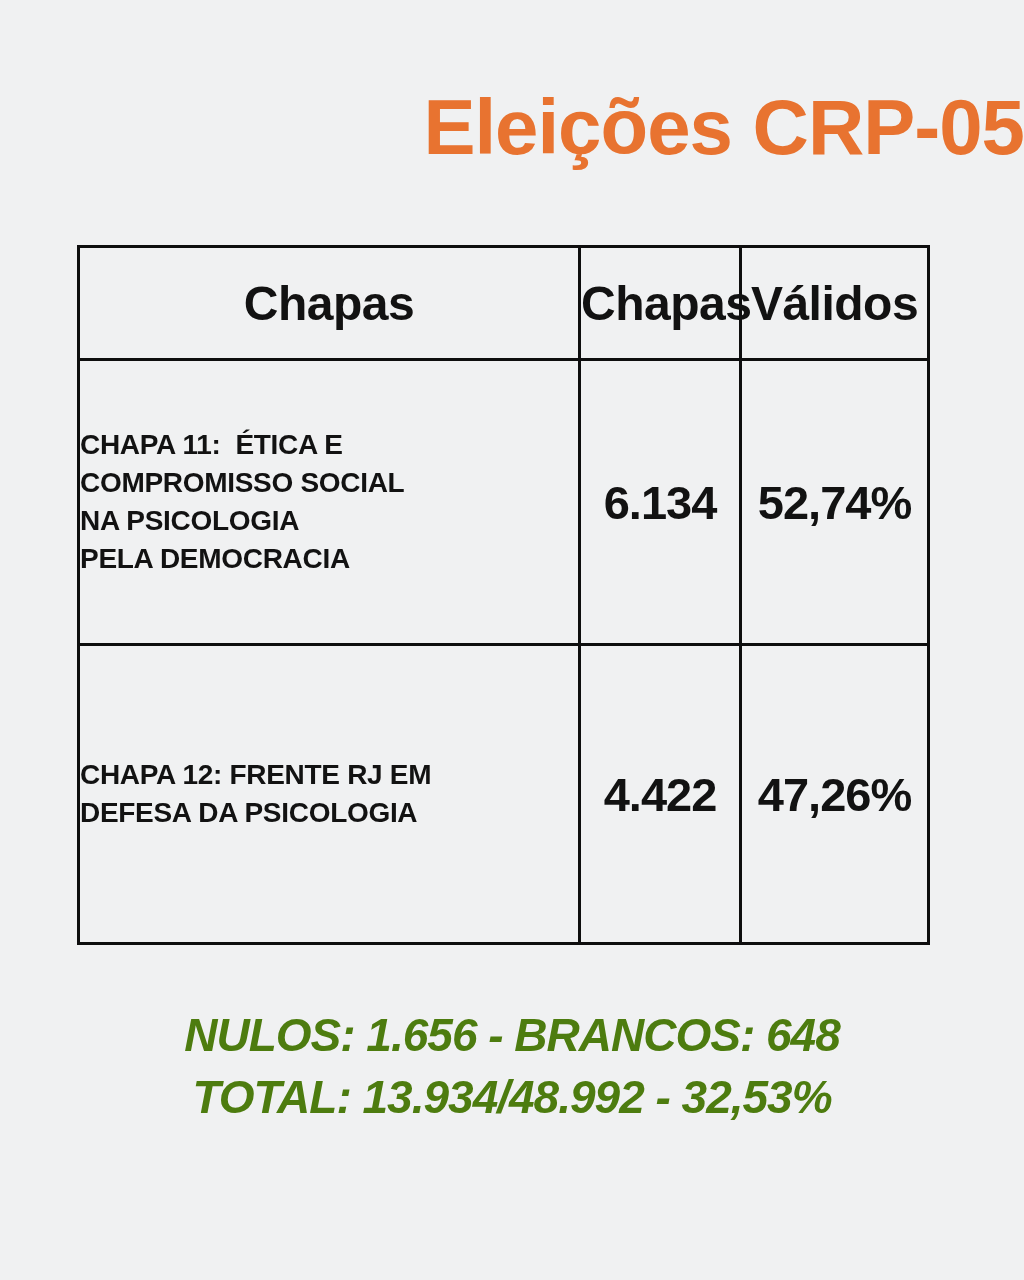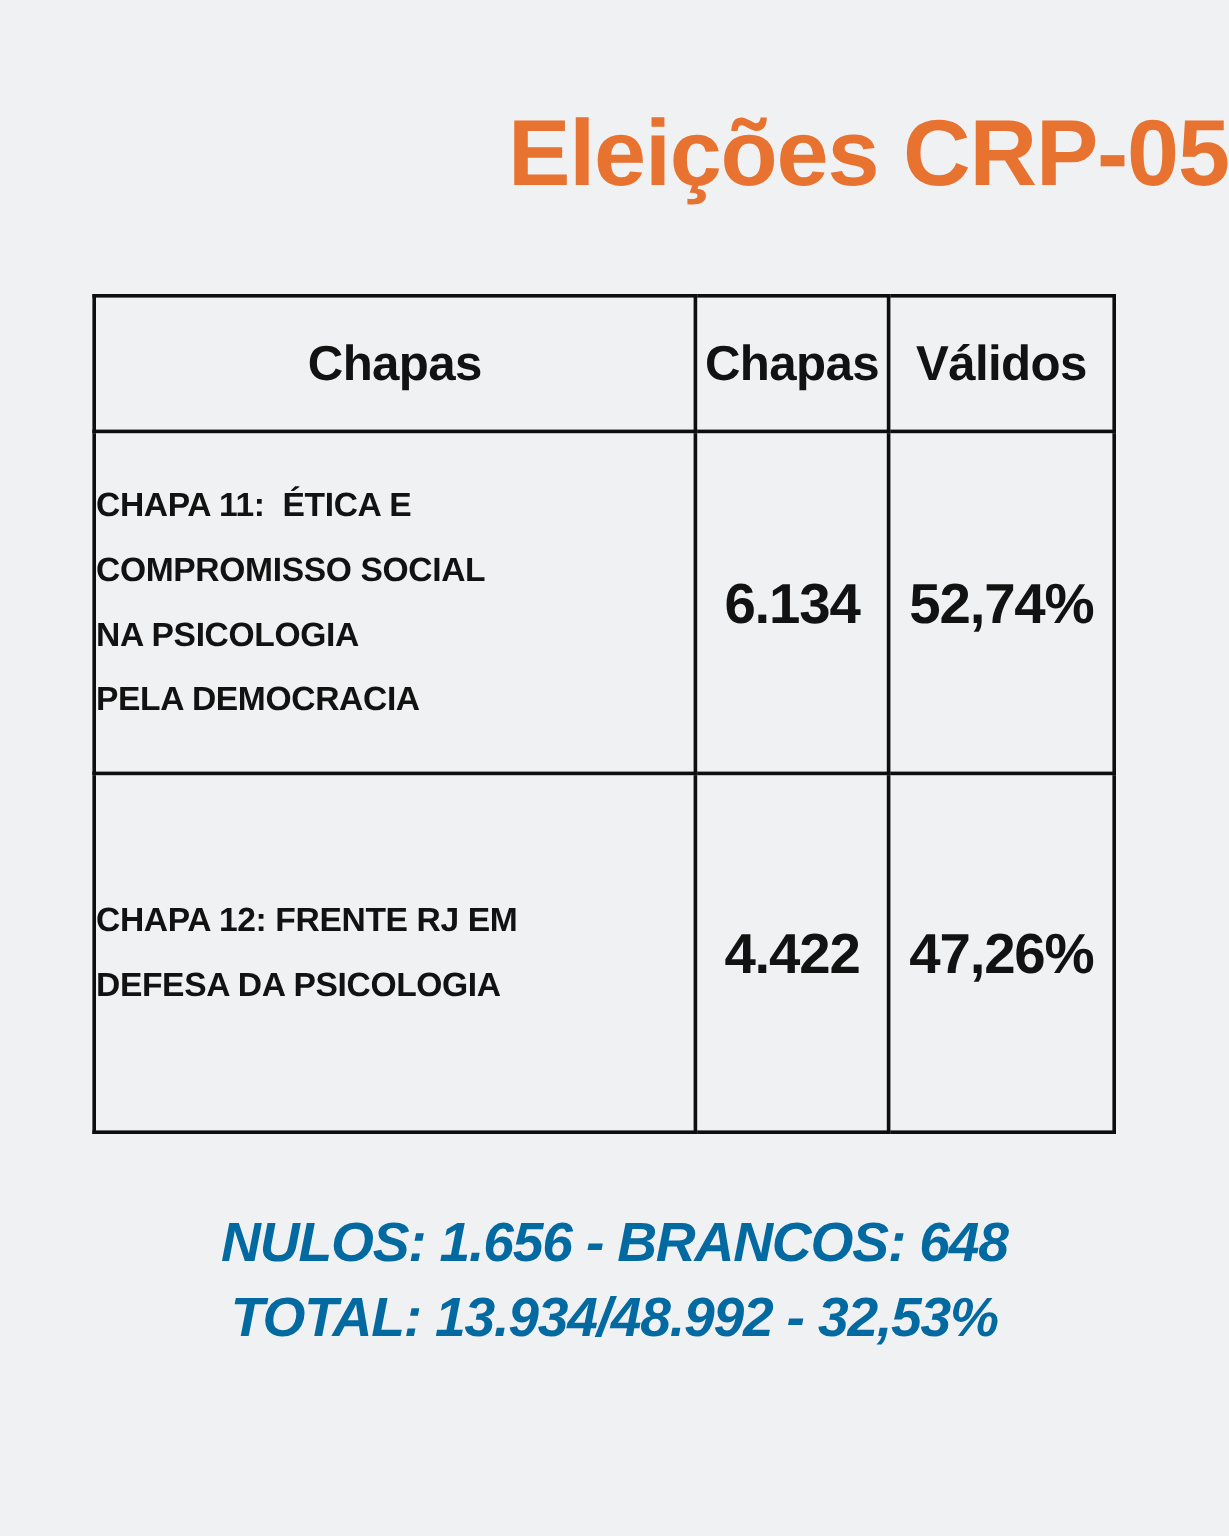"Chapas" th.header-cell { font-size: 41px -> 48px }
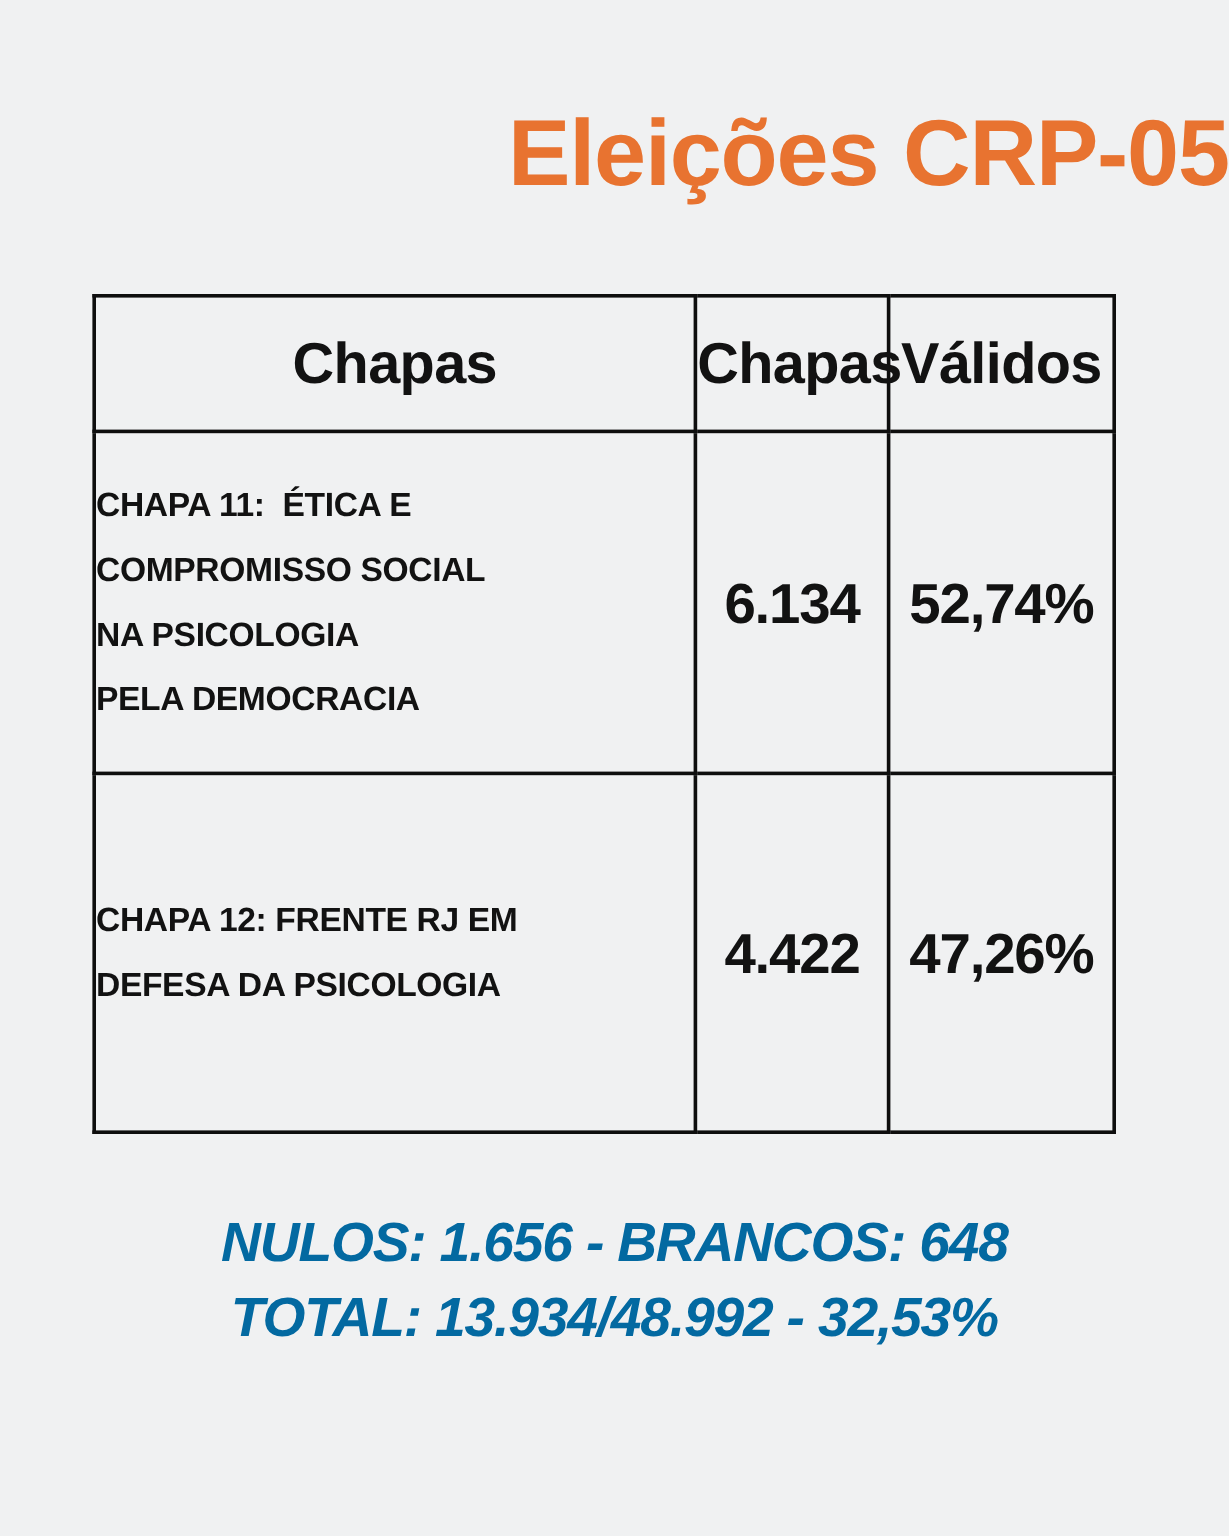"CHAPA 11: ÉTICA E" td.chapa-cell { line-height: 54px -> 38px }
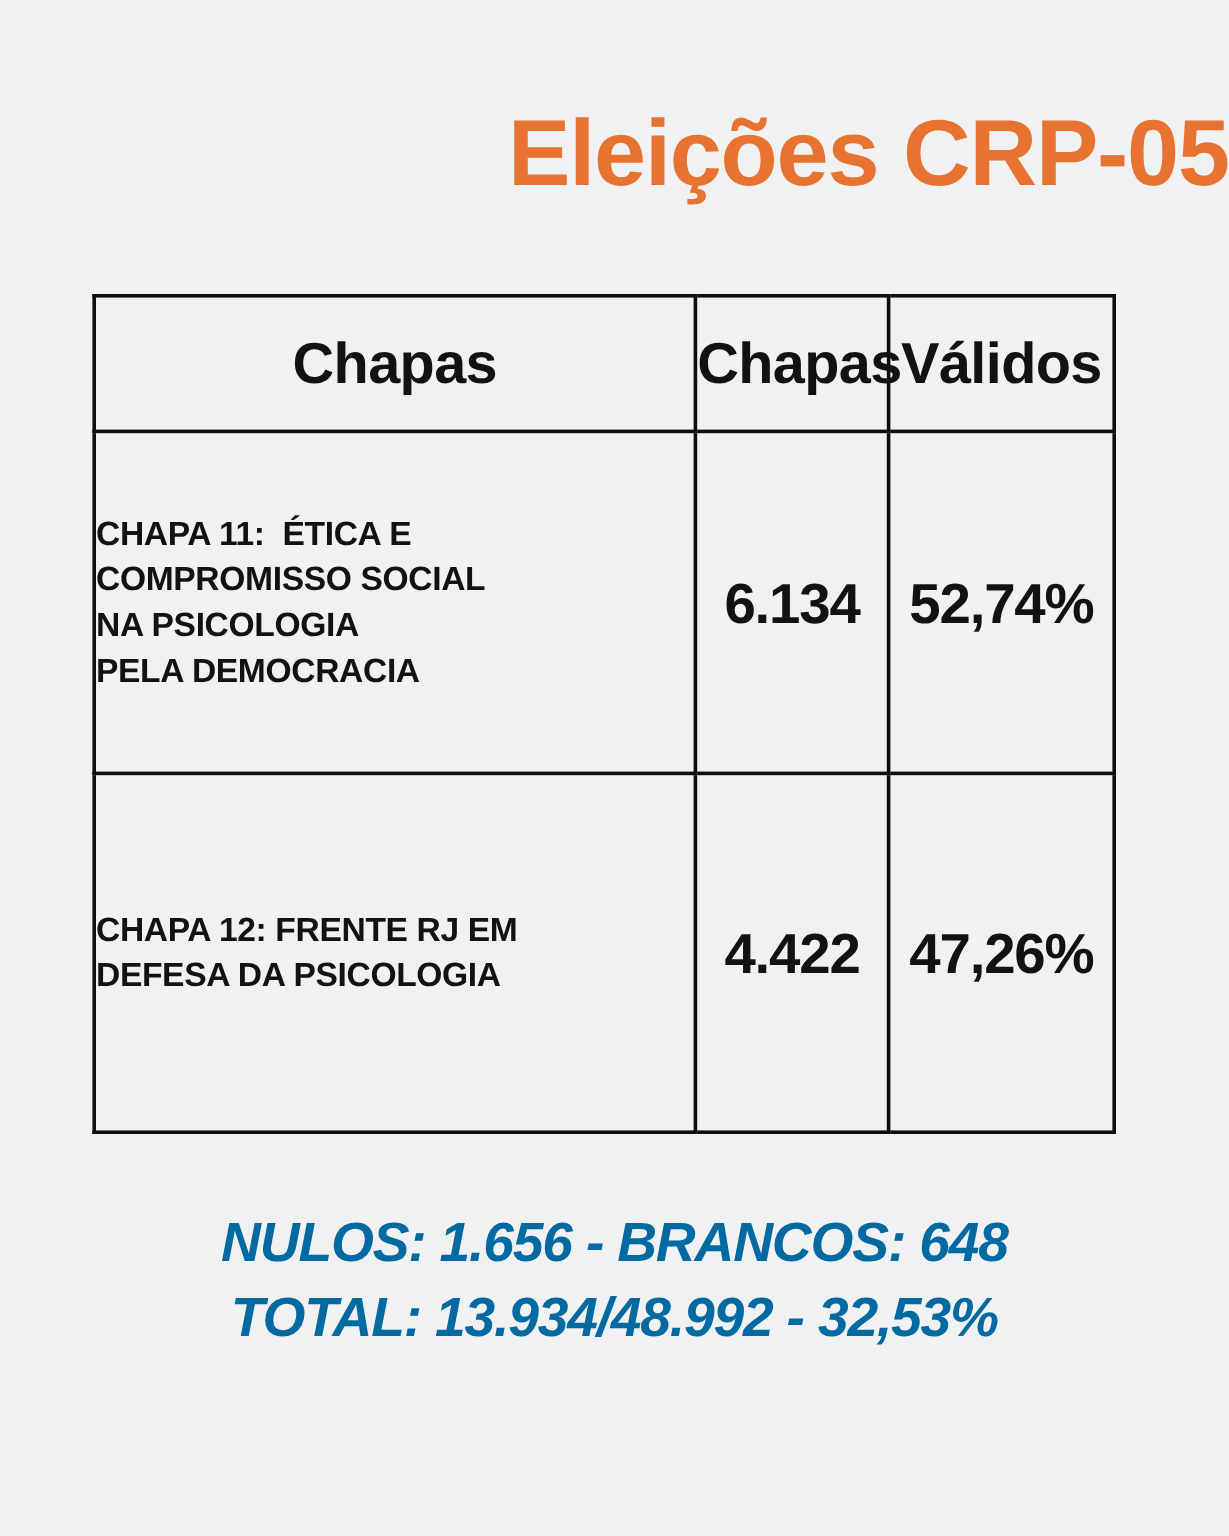"NULOS: 1.656 - BRANCOS: 648" .footer { color: #0369a1 -> #4d7c0f }
